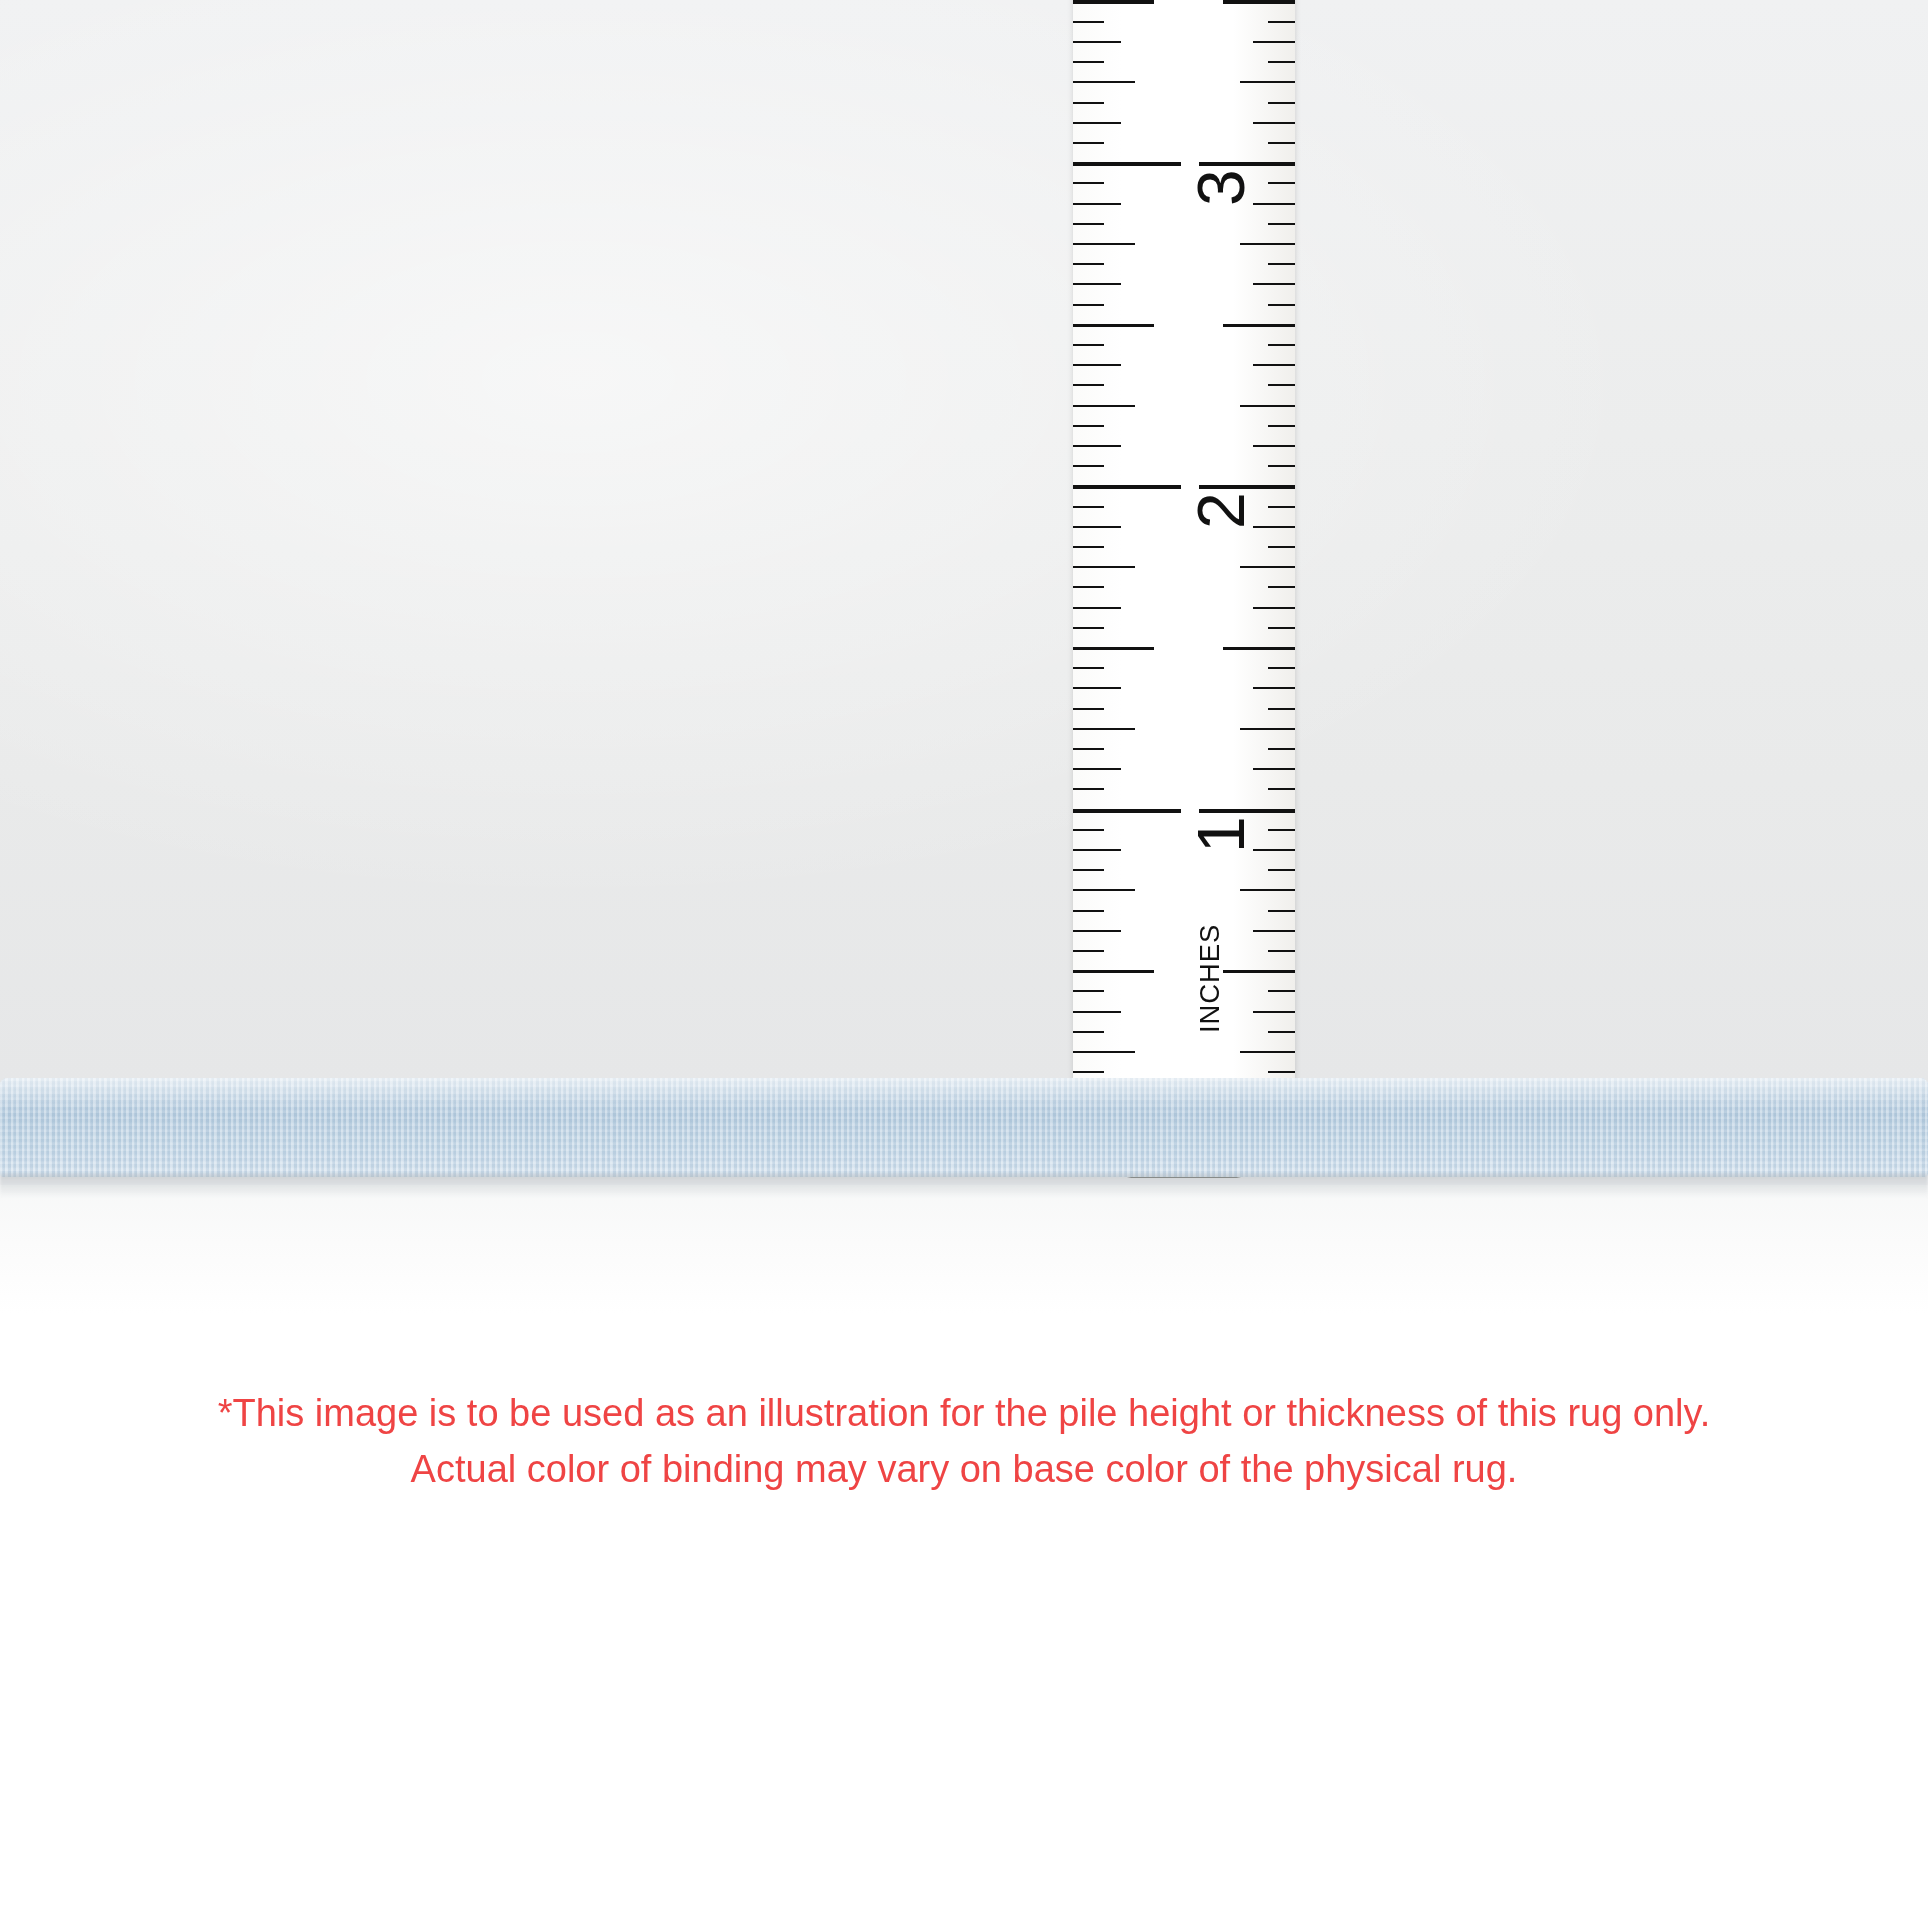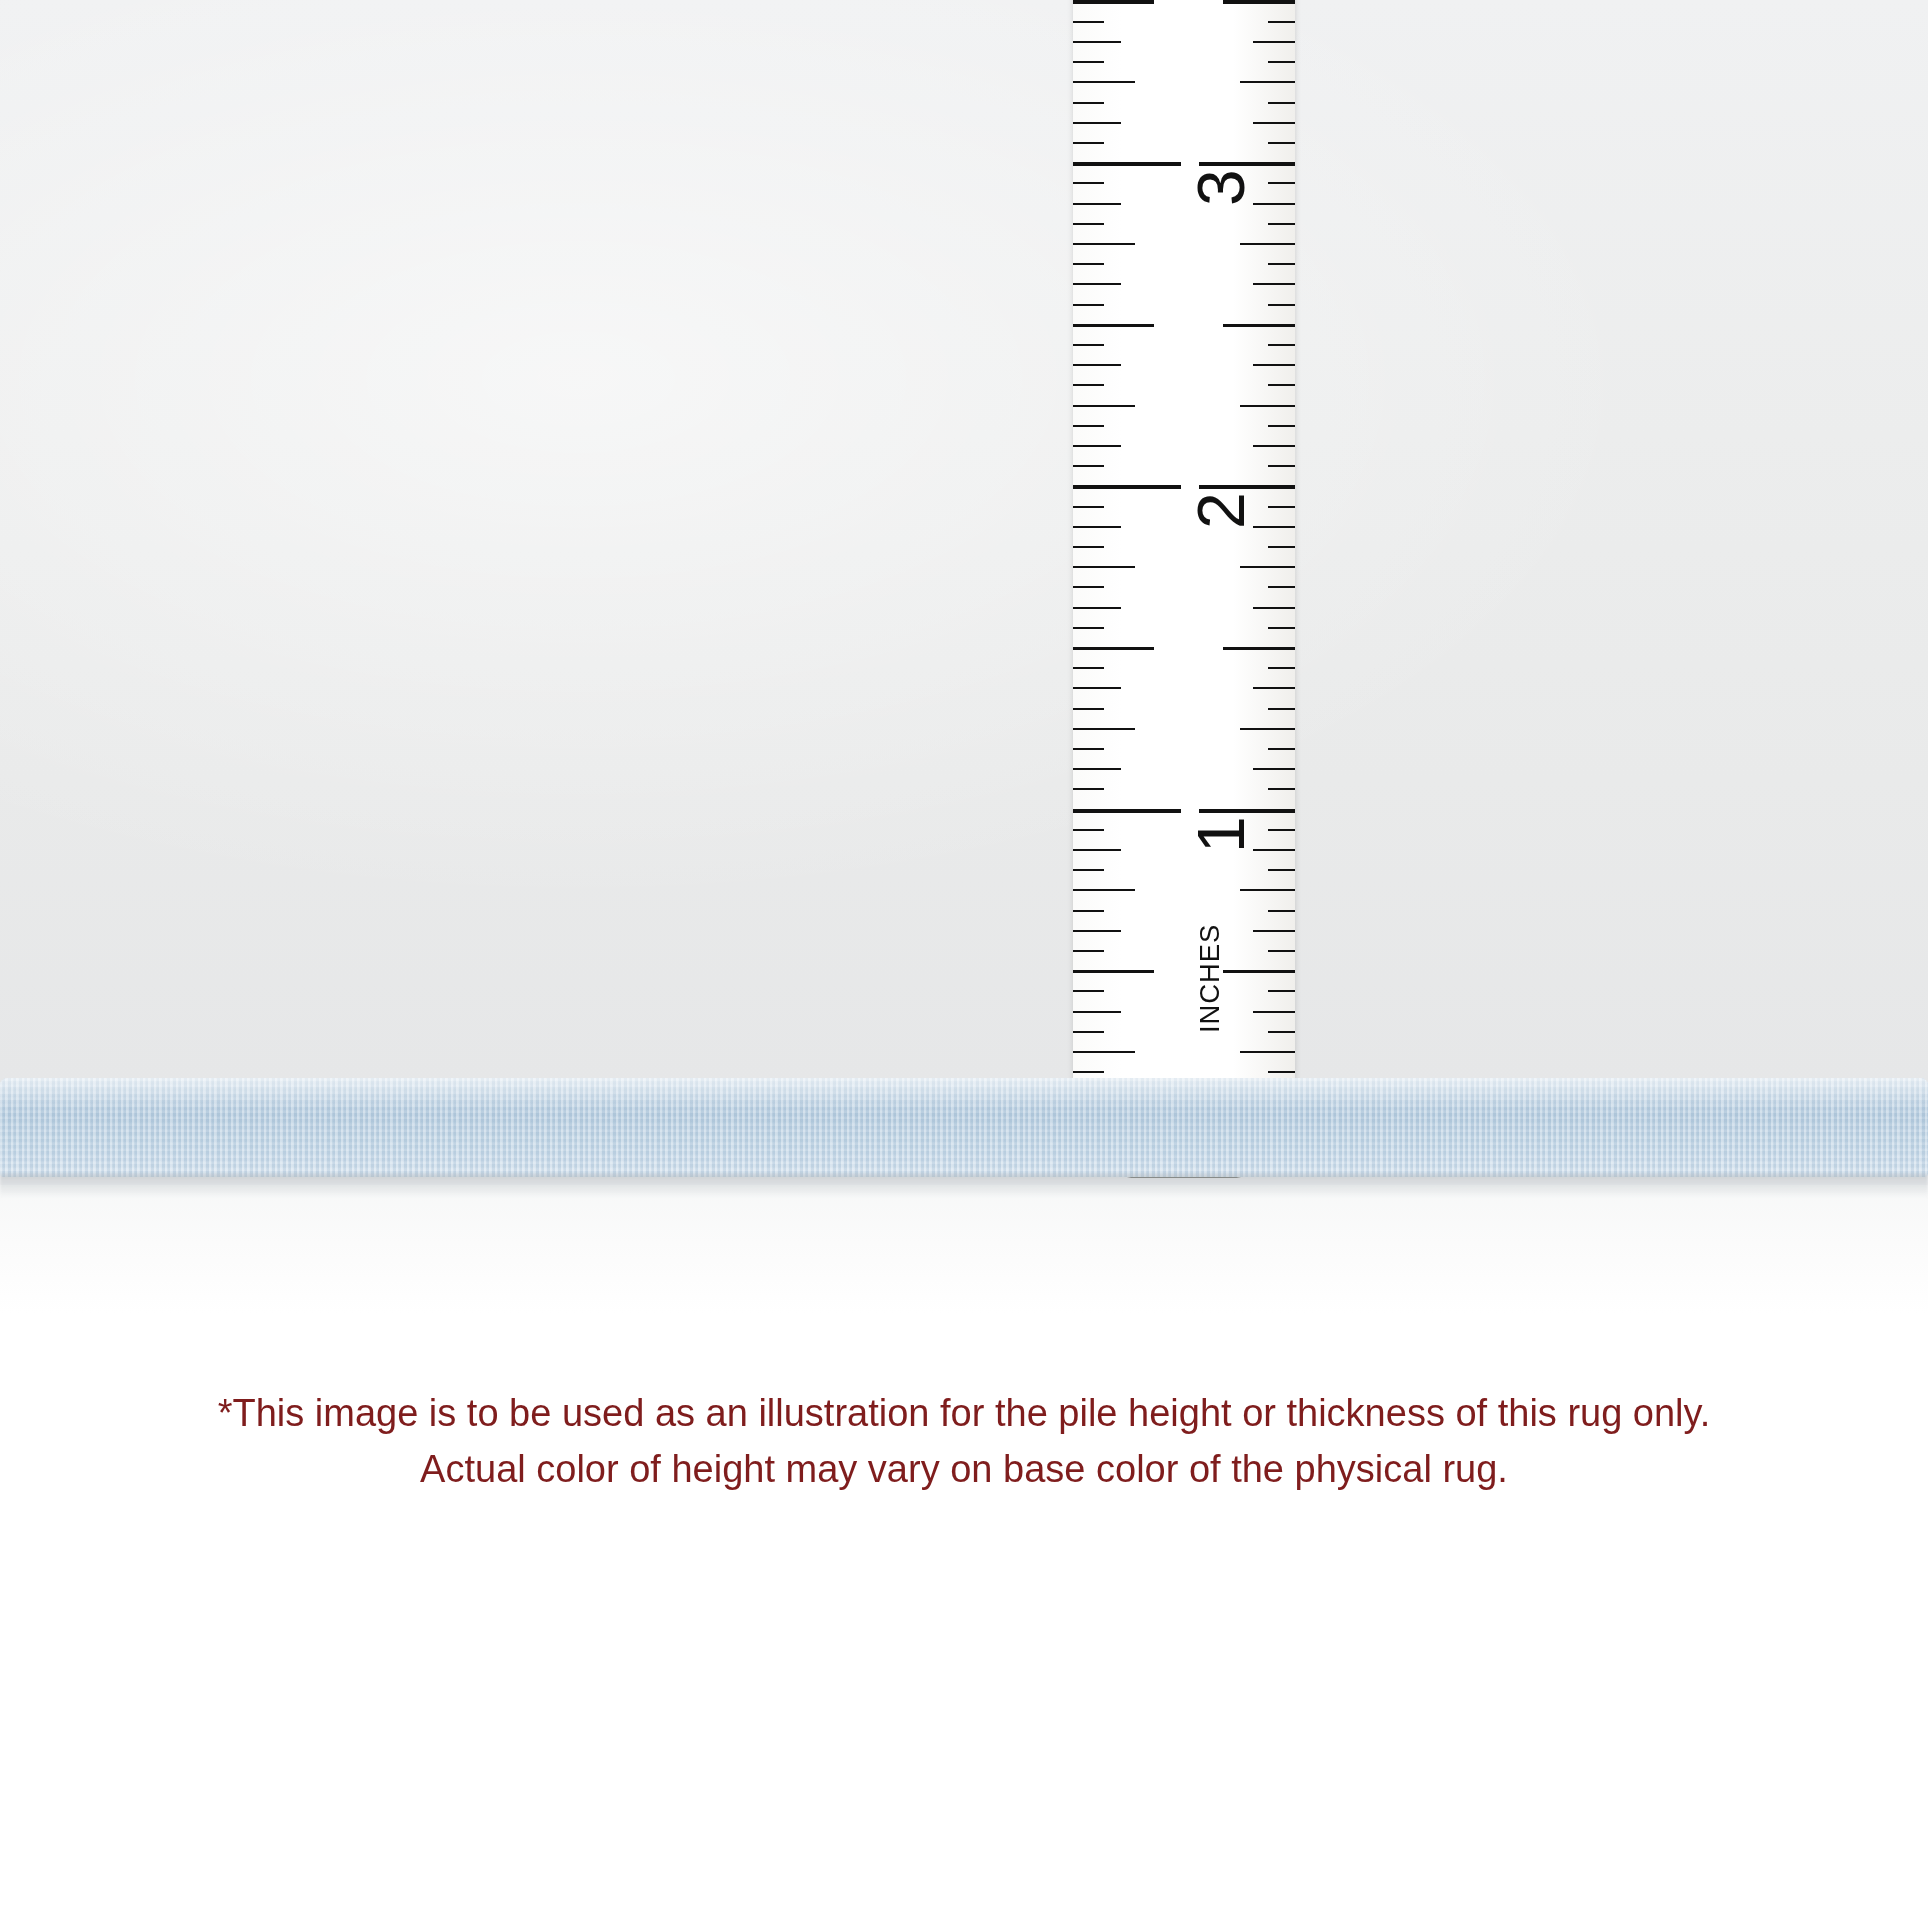"*This image is to be" .caption { color: #7f1d1d -> #ef4444 }
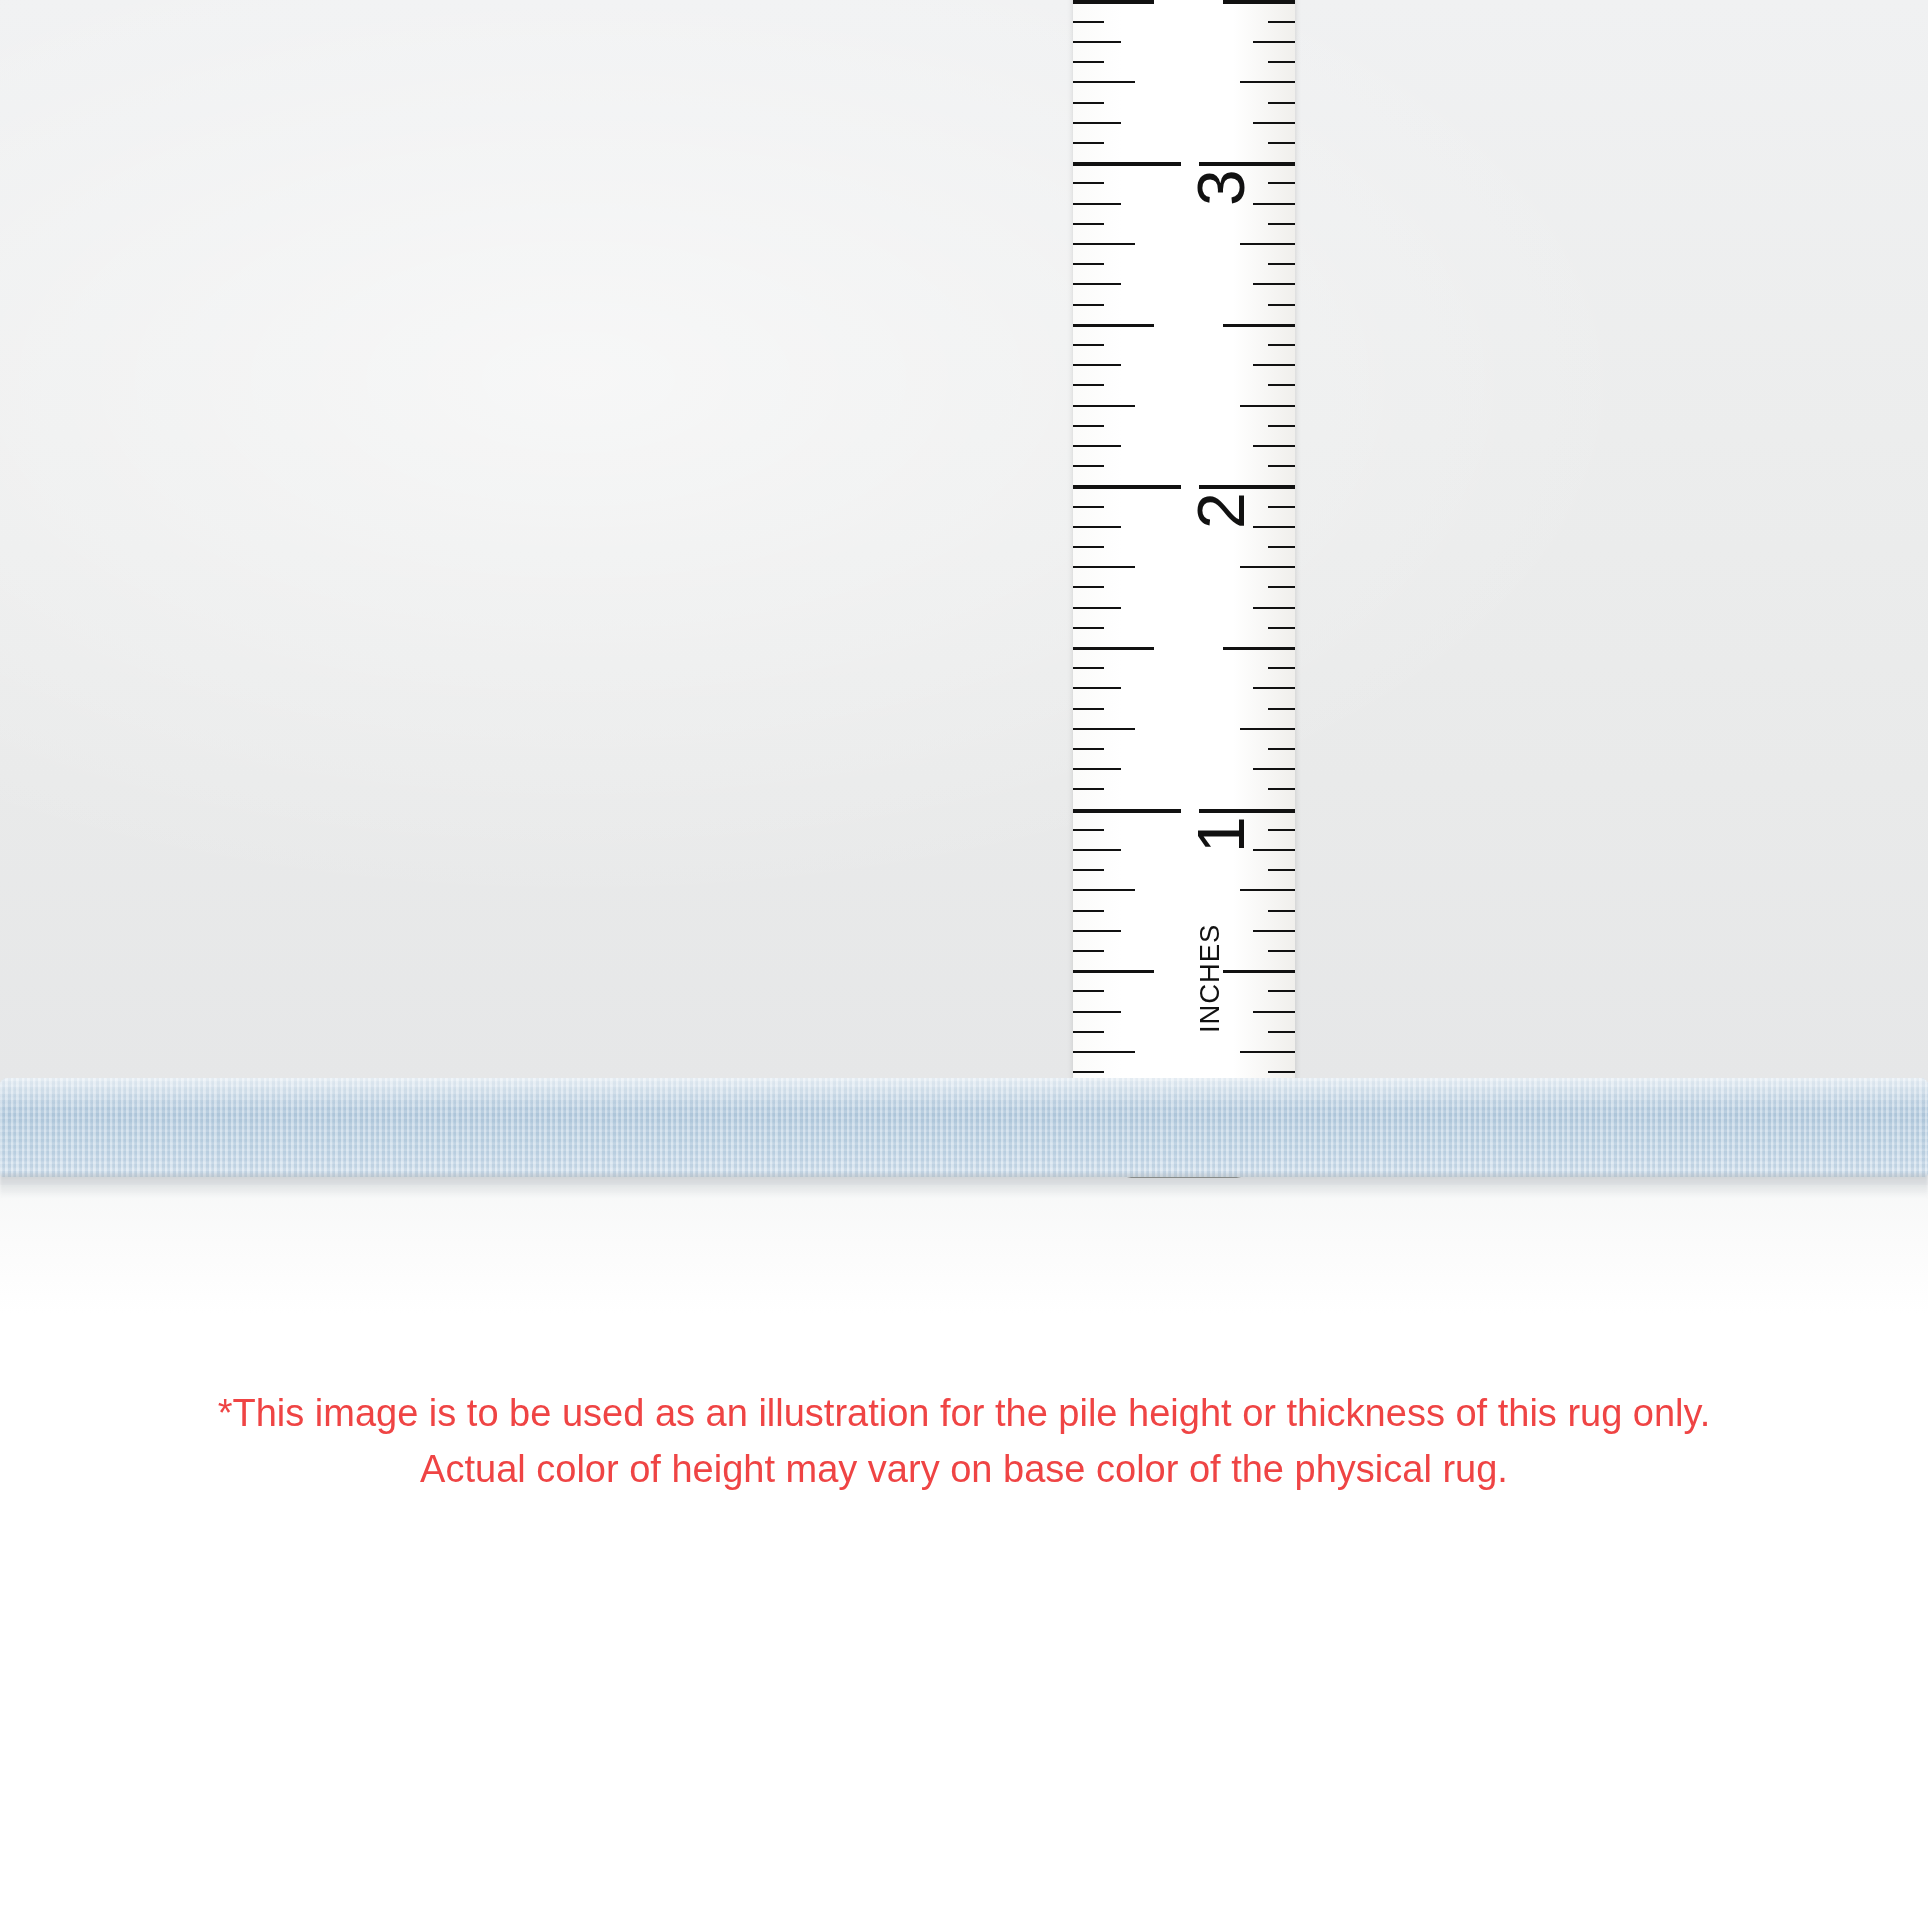"Actual color of height may" span.line { text: height -> binding }
